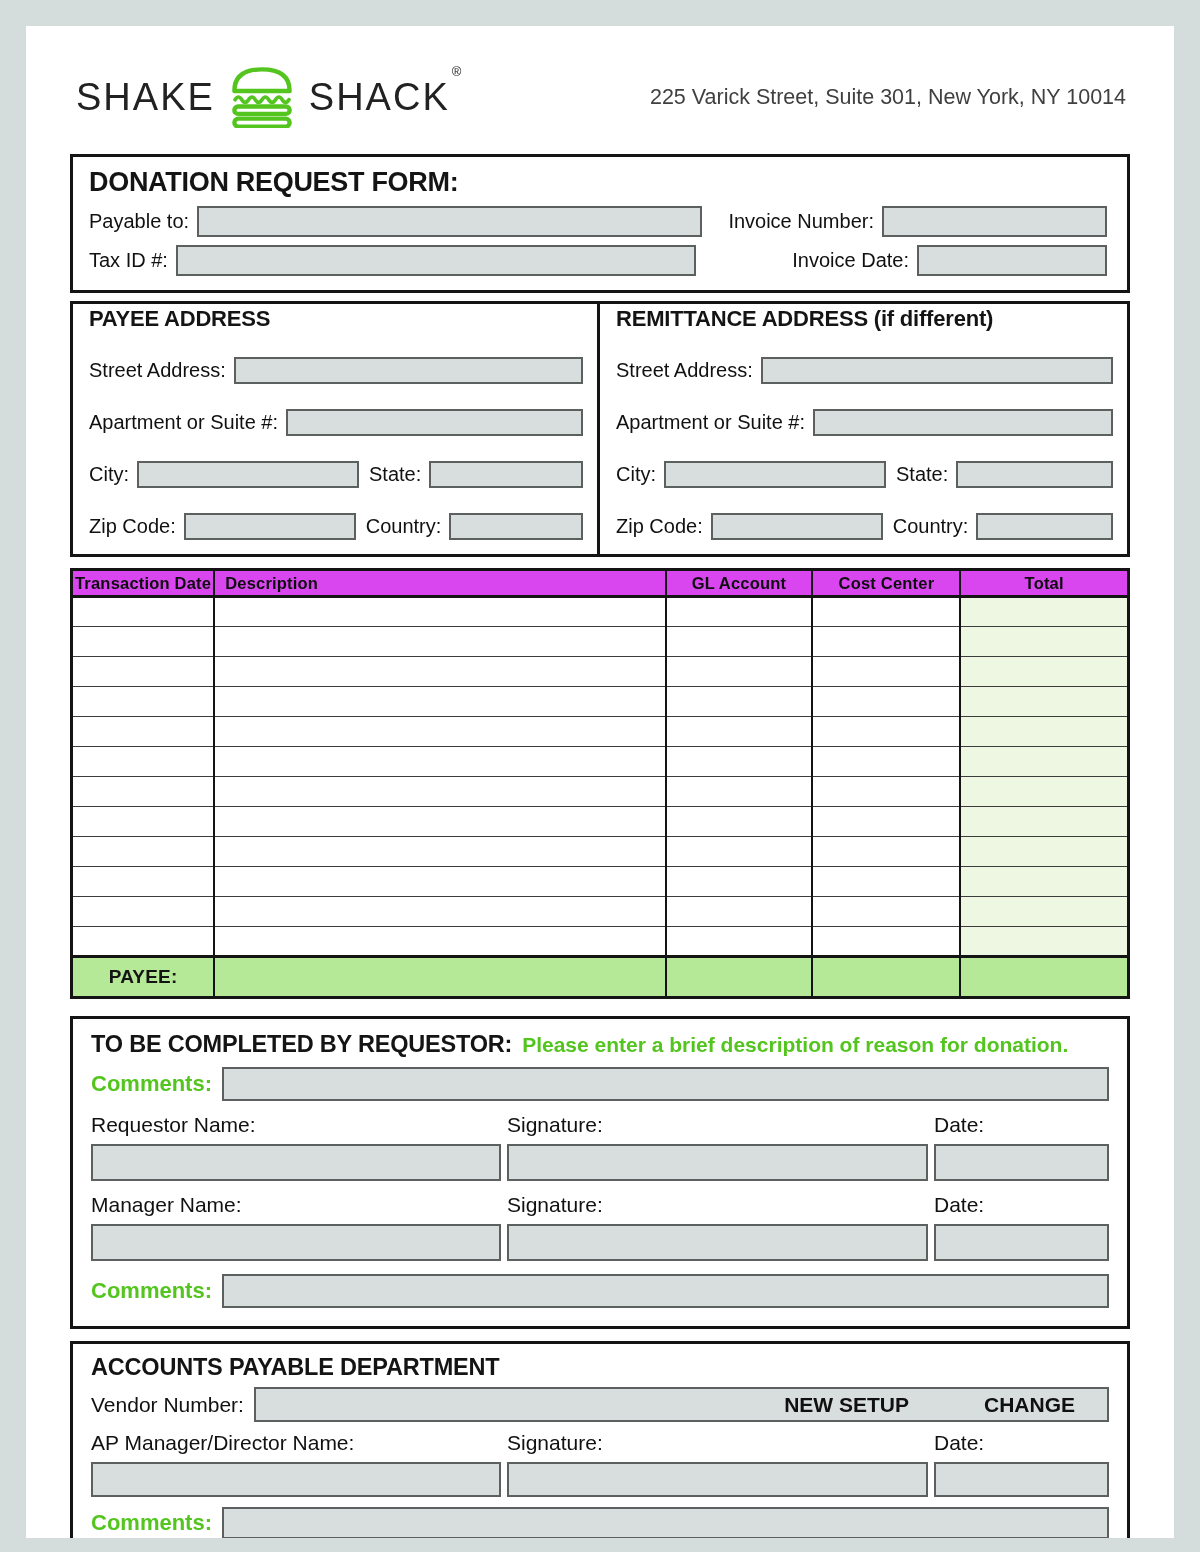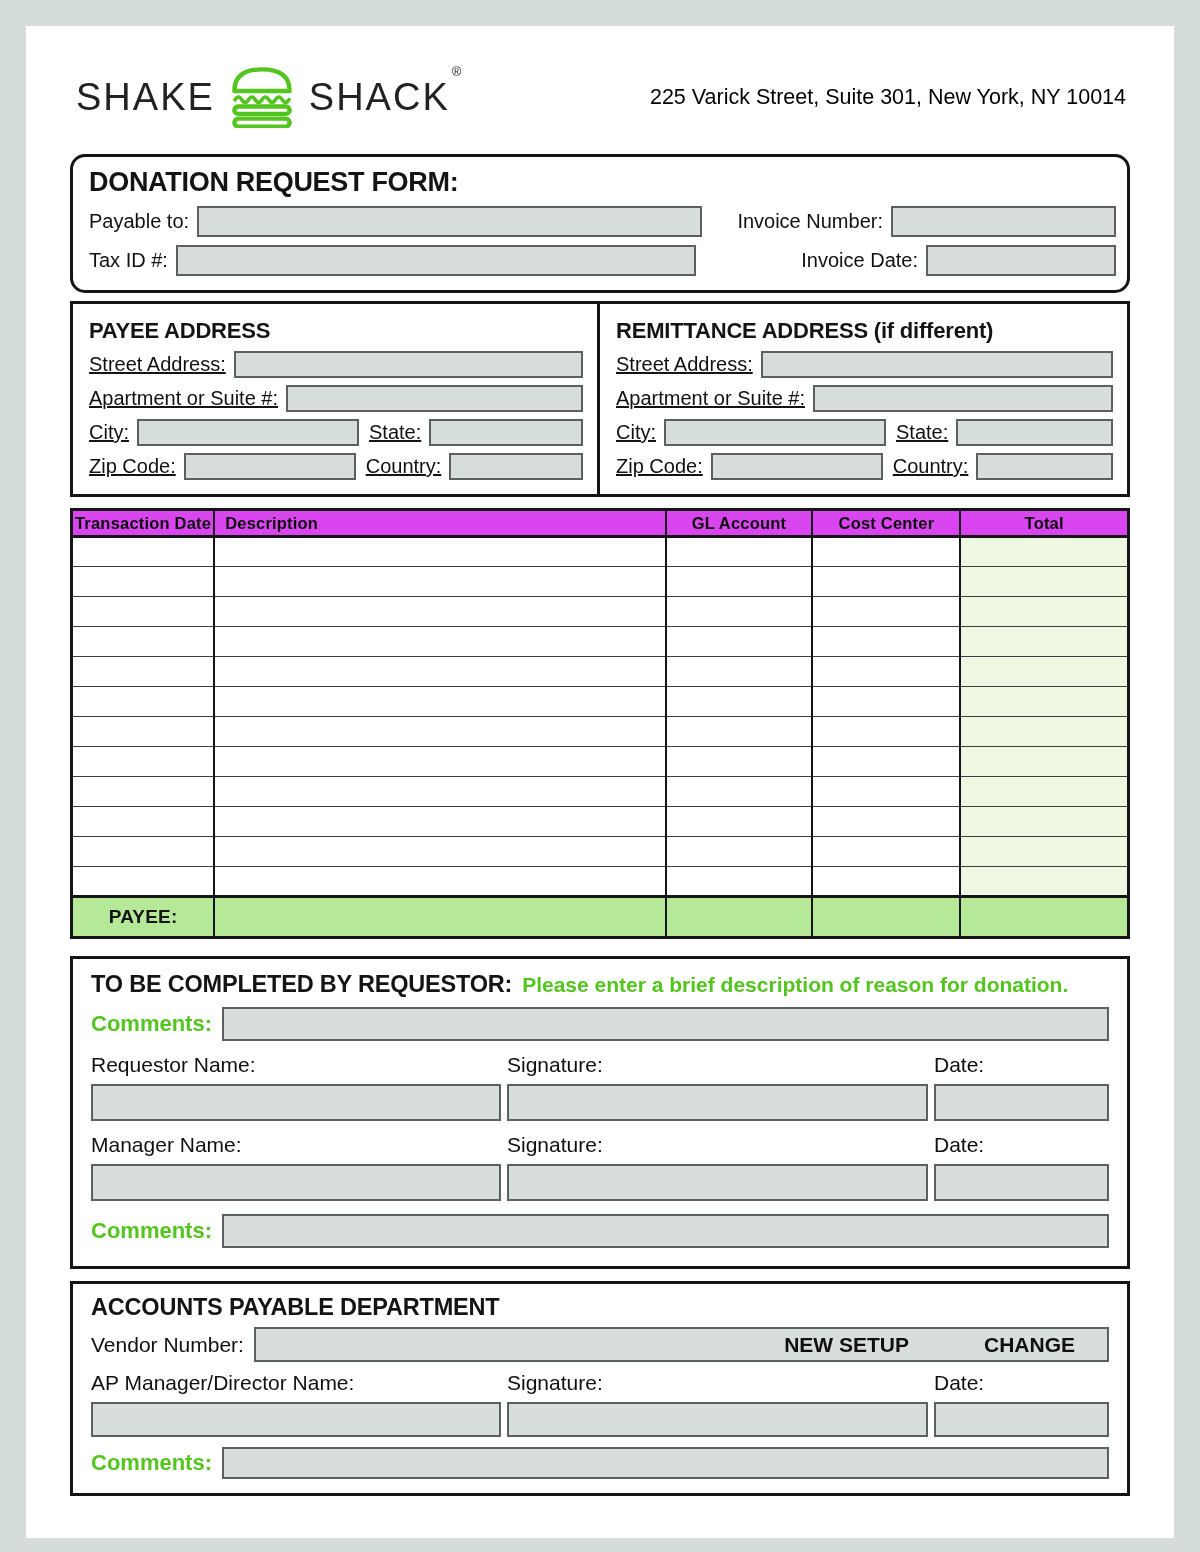"225 Varick Street, Suite 301," .hq-address { color: #000000 -> #404040 }
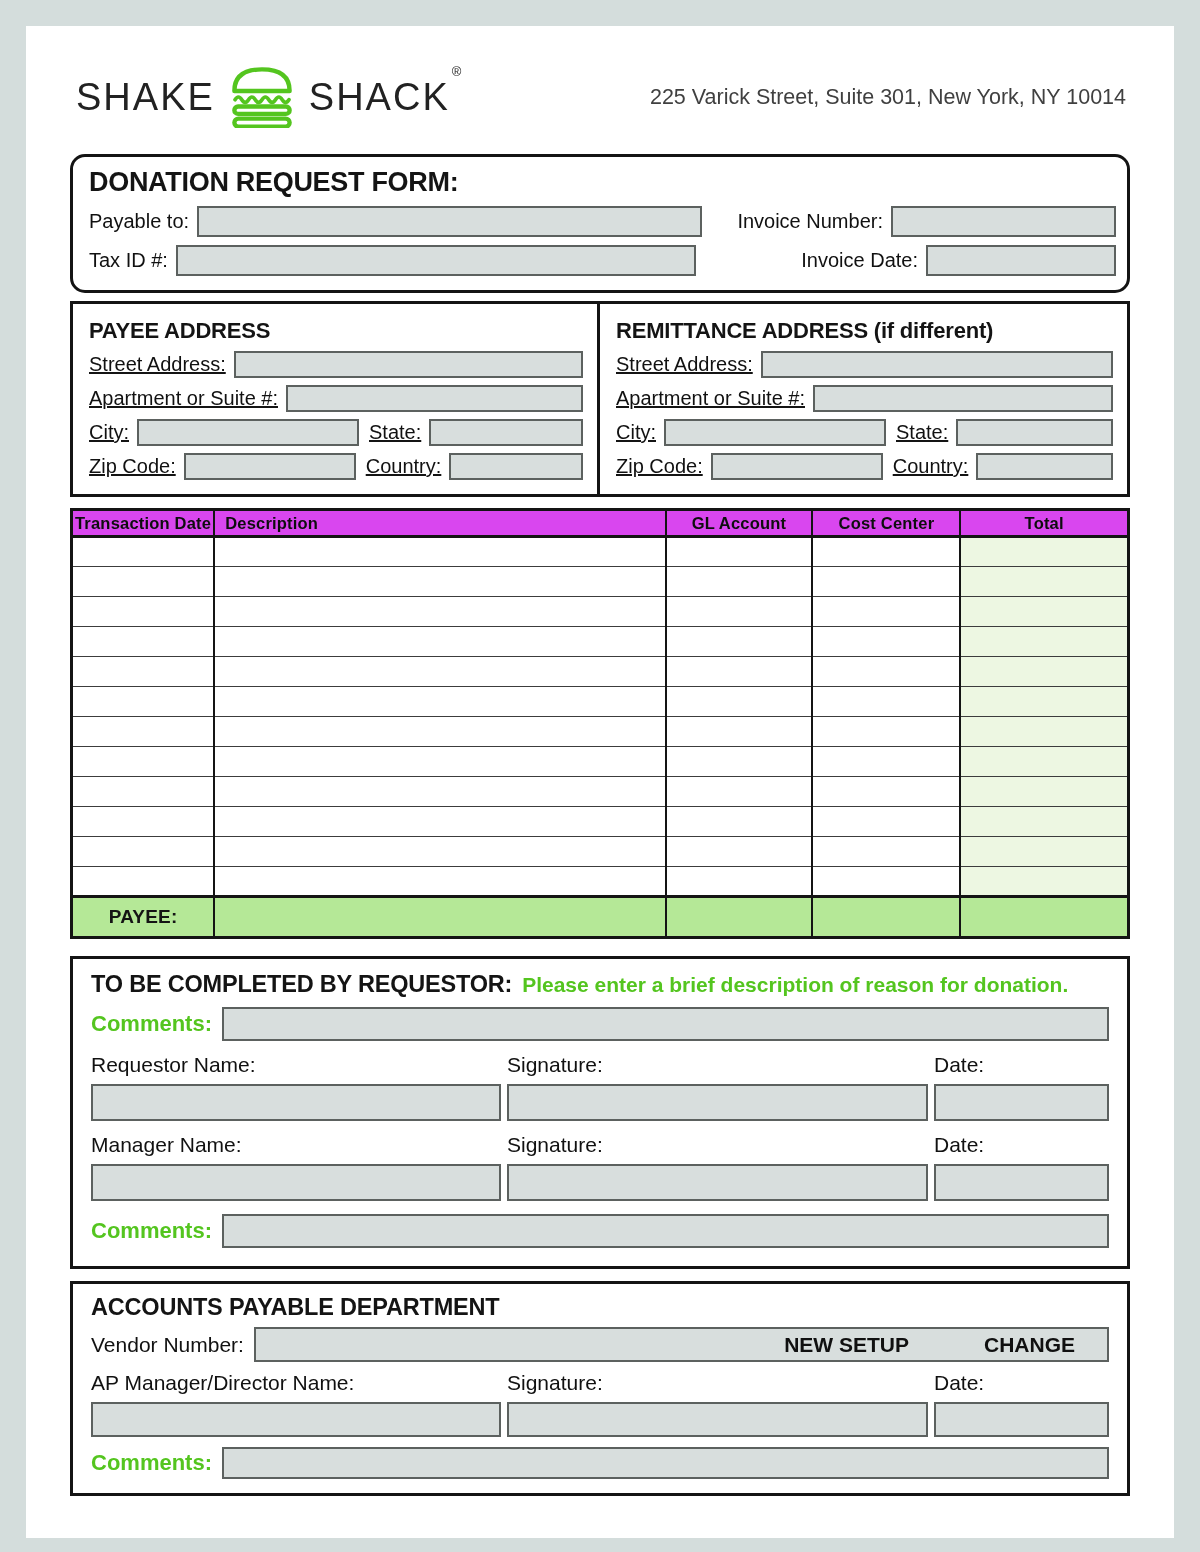"DONATION REQUEST FORM:" .sec1 { border-radius: 15px -> none; padding: 8px 11px 14px 16px -> 8px 20px 14px 16px }
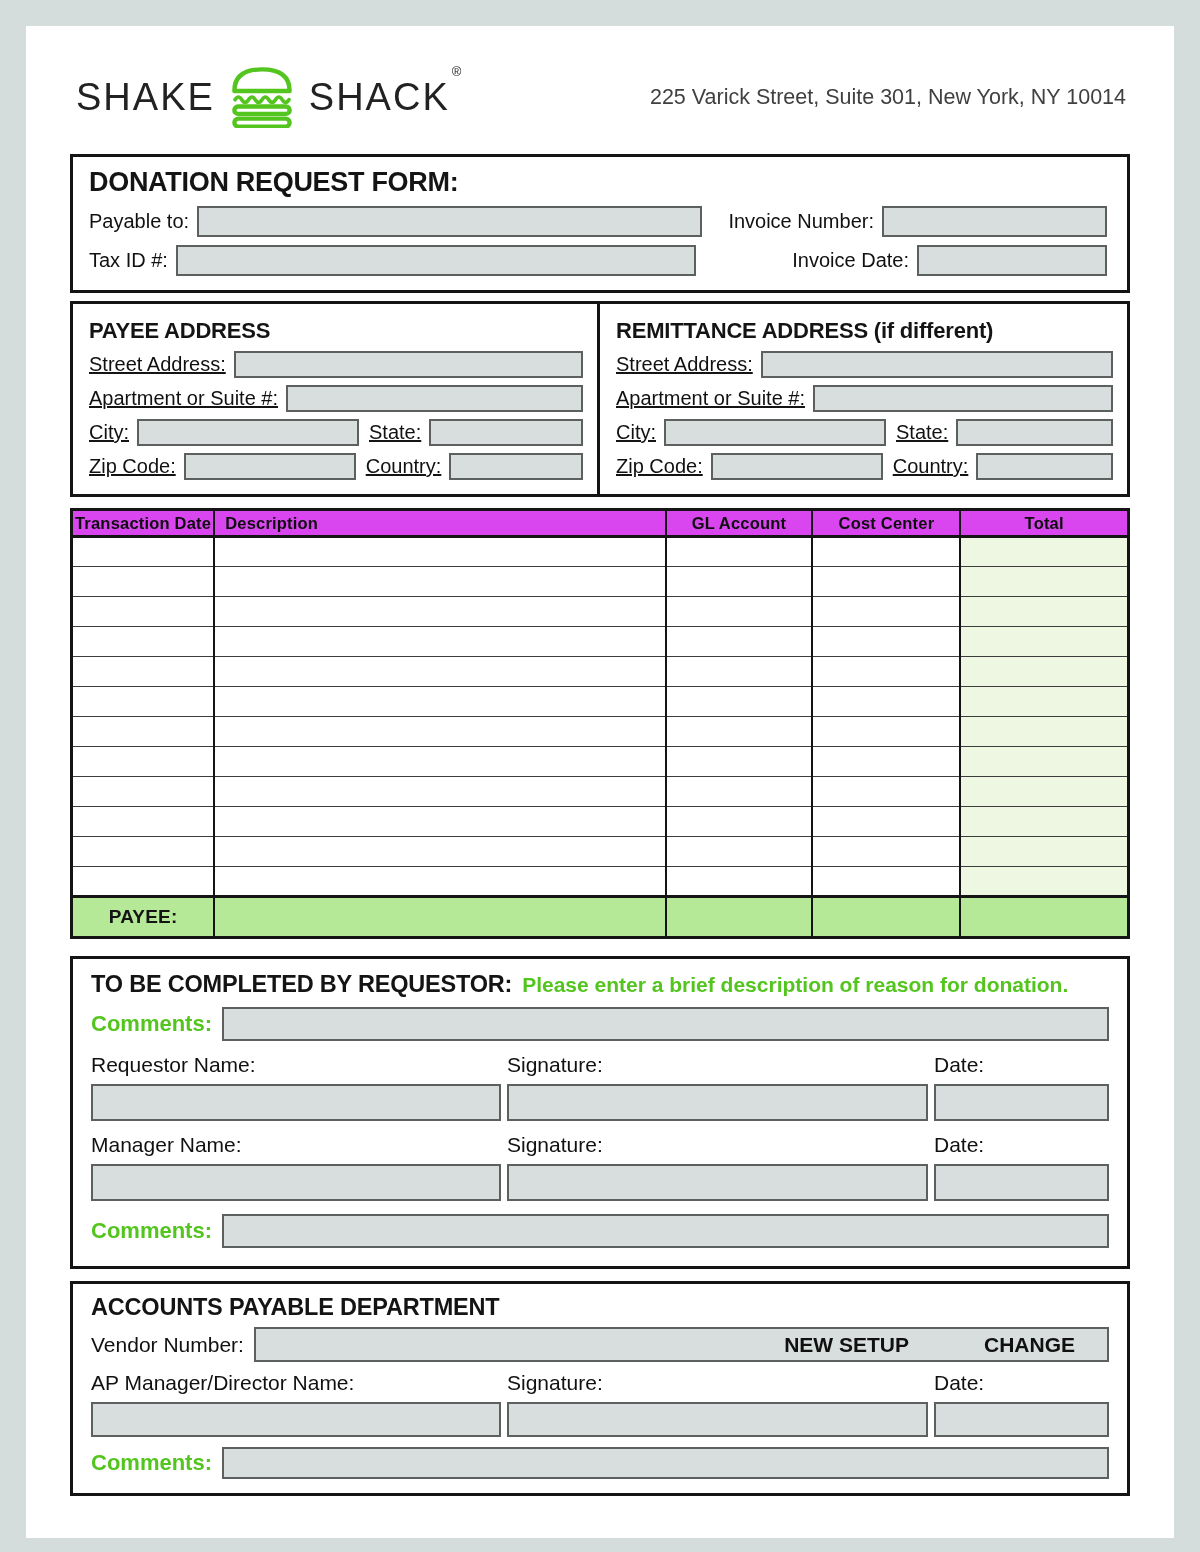"PAYEE ADDRESS" .addr-col { padding: 12px 14px 14px 16px -> 0 14px 14px 16px }
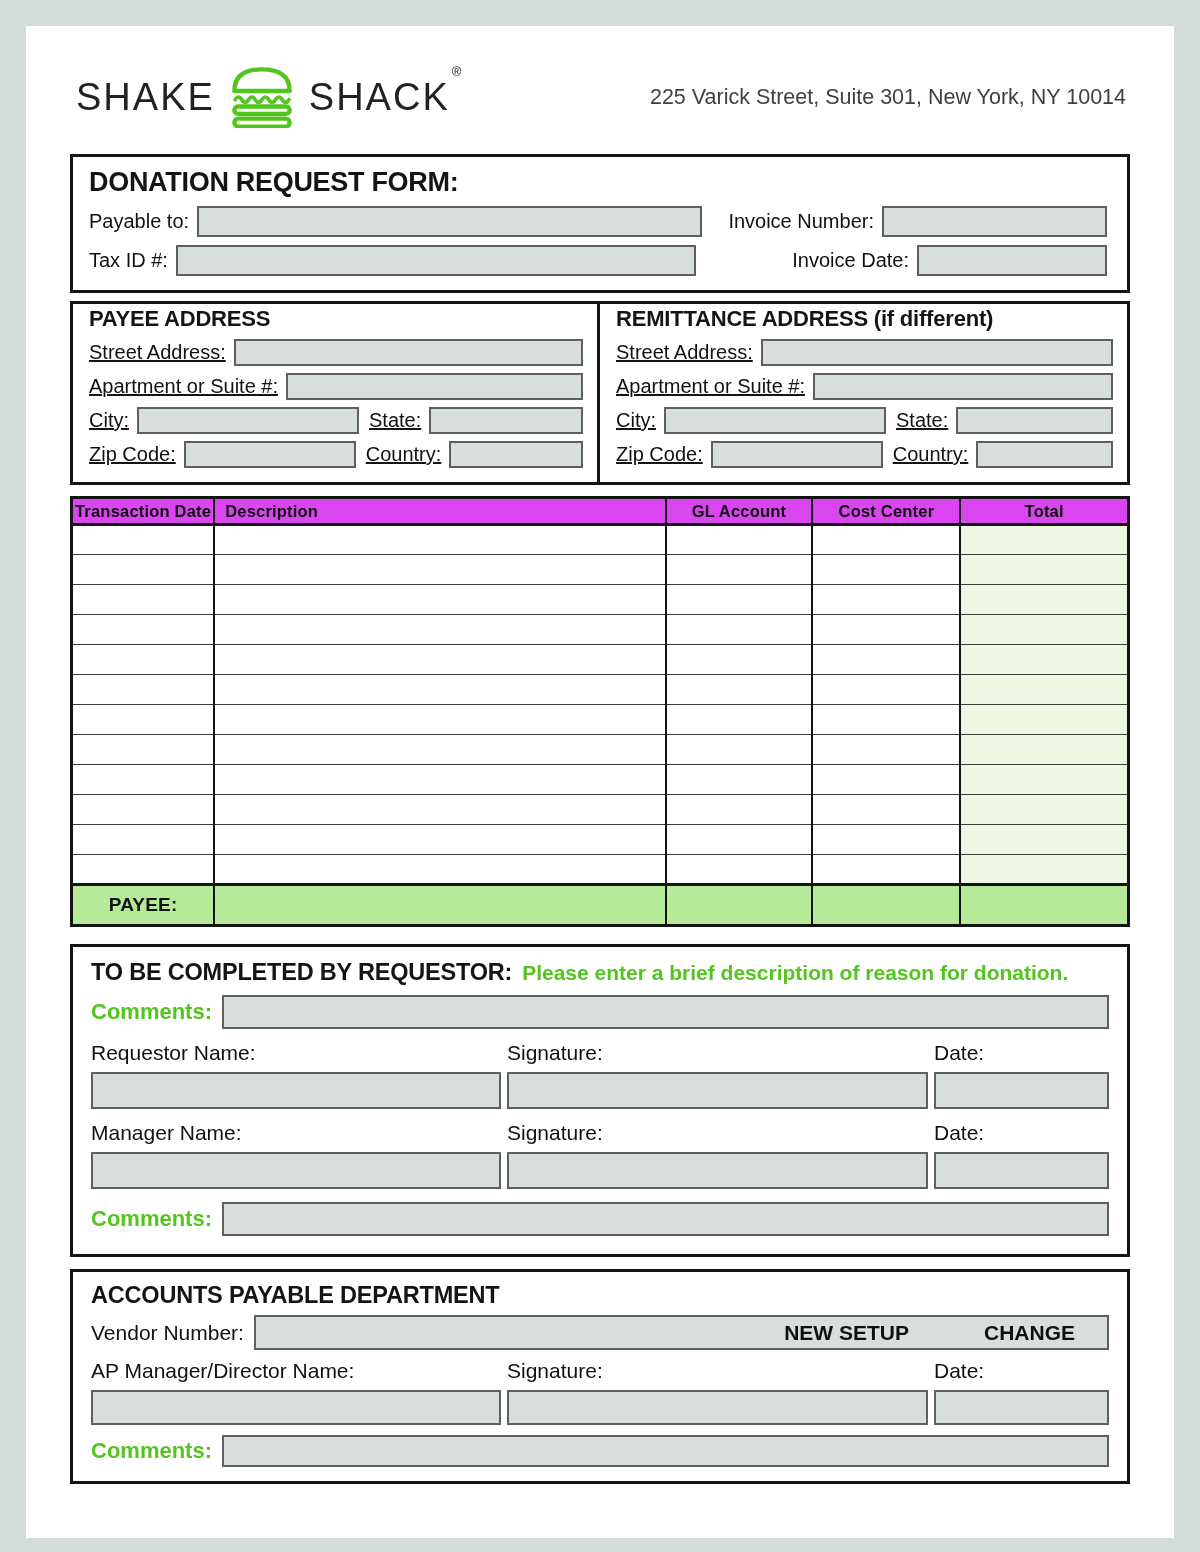"Street Address:" .addr-col .frow { margin-top: 7px -> 25px; text-decoration: underline -> none }
